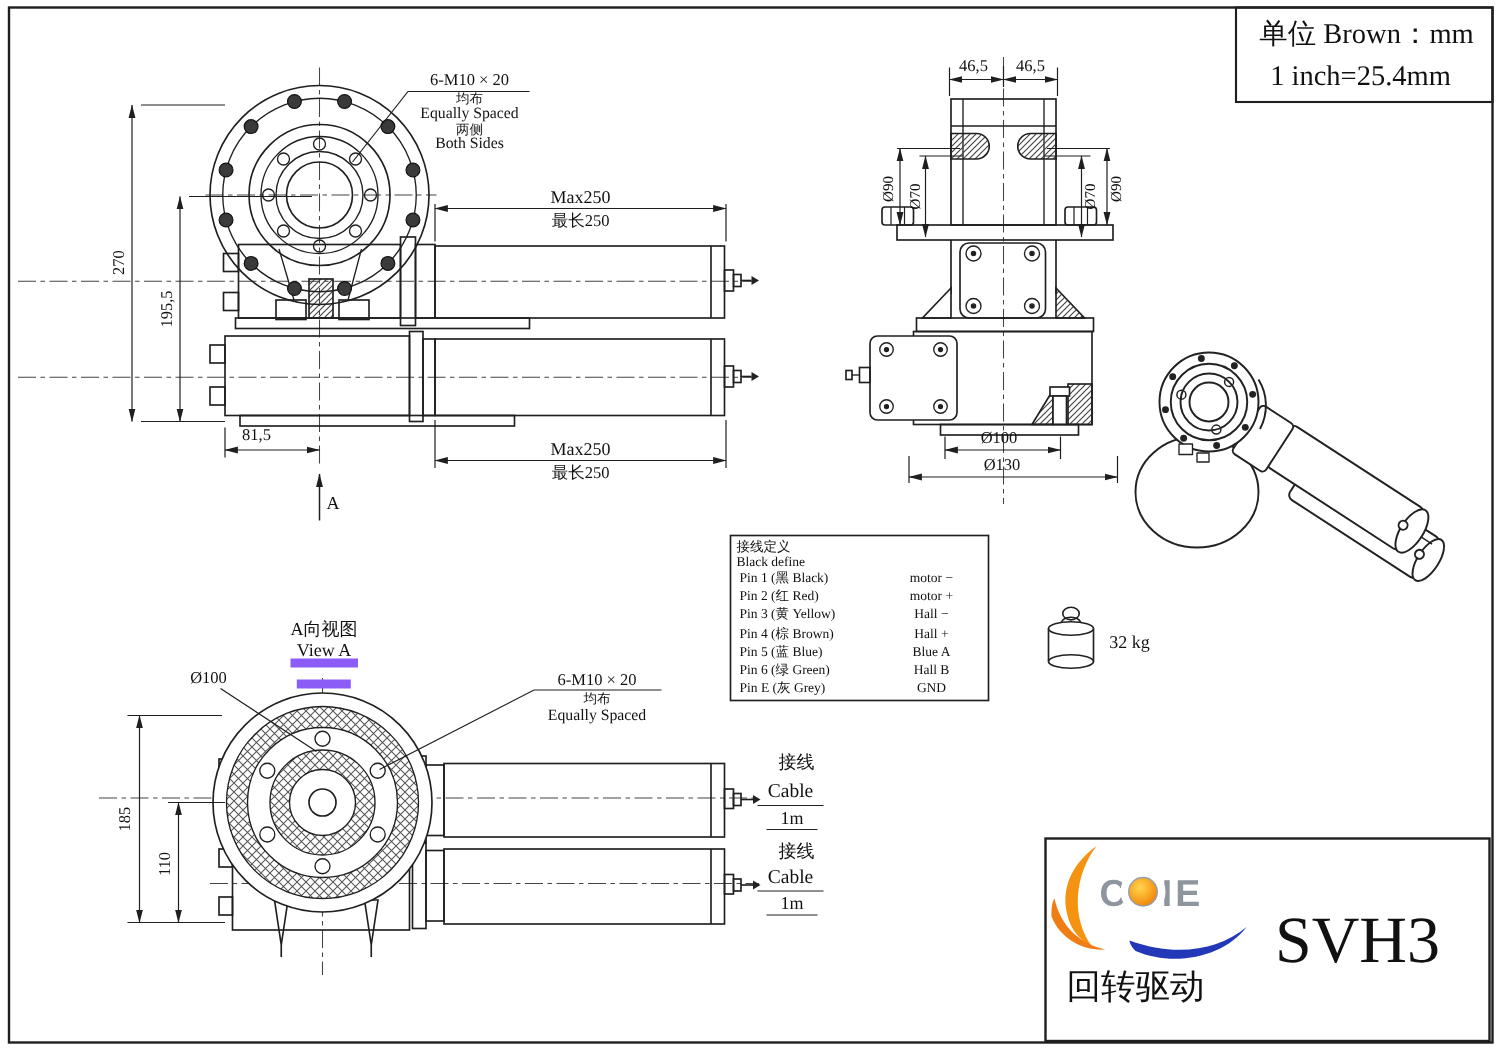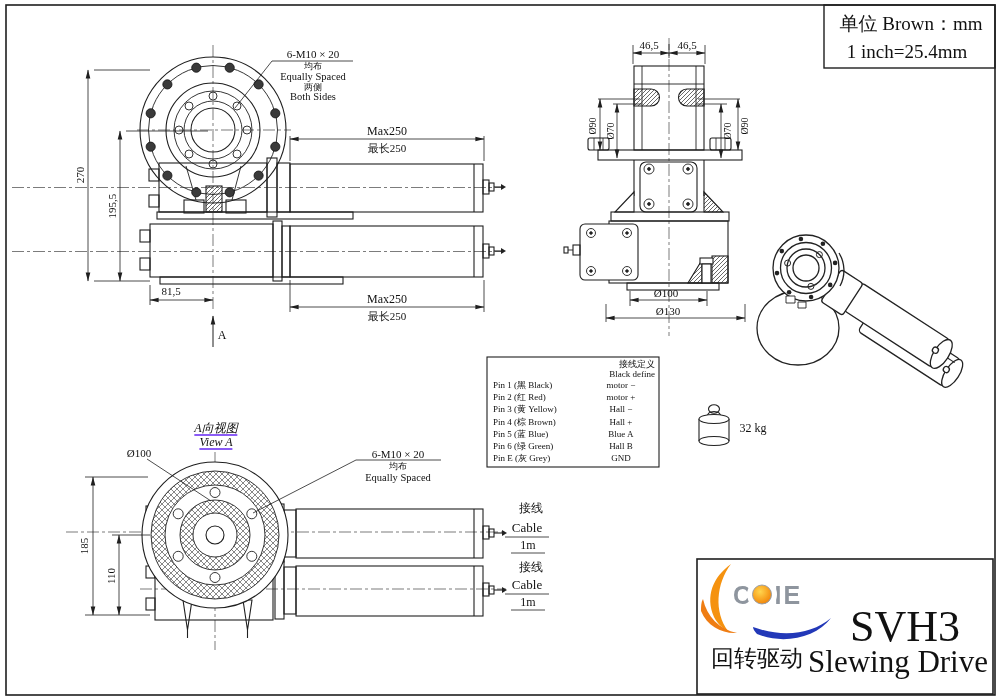"接线定义" .wt-title { text-align: right -> left }
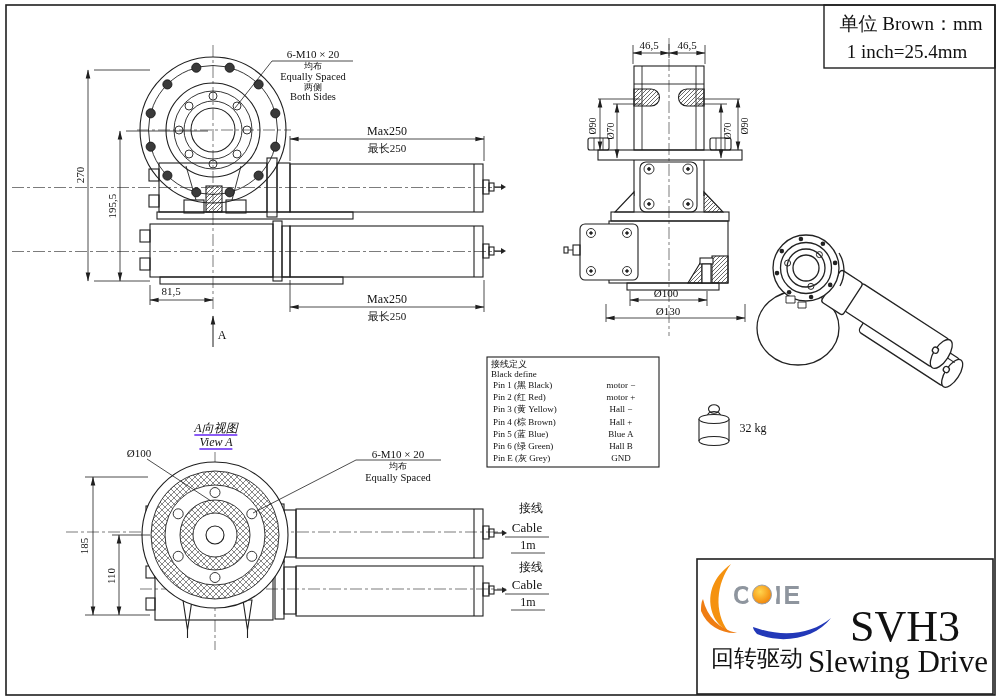"A向视图" .ul { border-bottom: 2px solid #8b5cf6 -> 6px solid #8b5cf6; font-style: italic -> none; padding-bottom: 0 -> 14px }
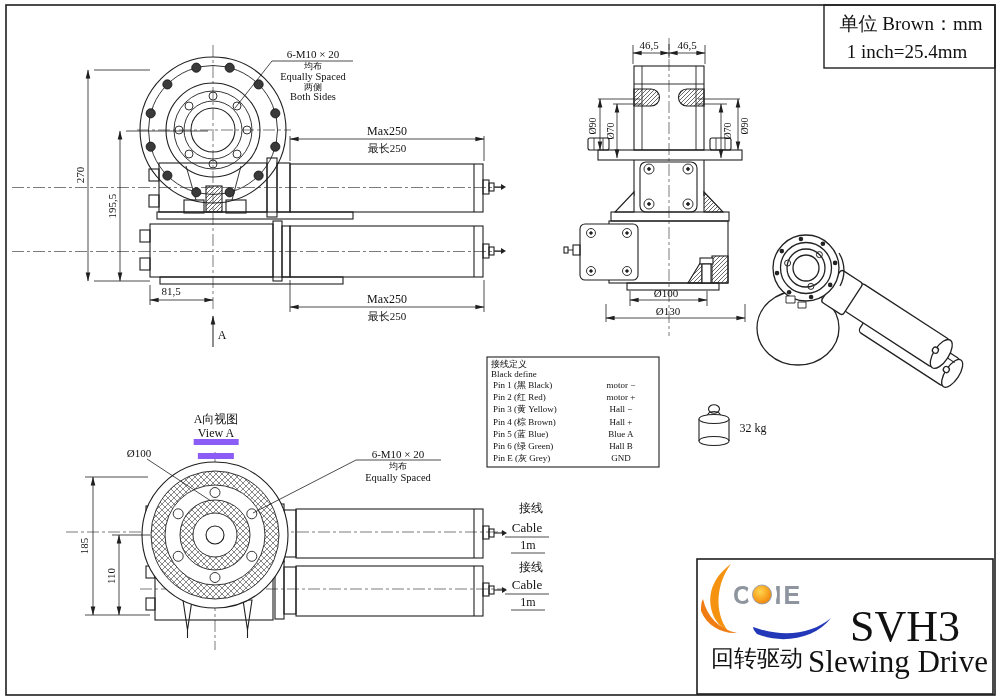"Slewing Drive" span.t { html: <span>Slewing Drive</span> -> none }
